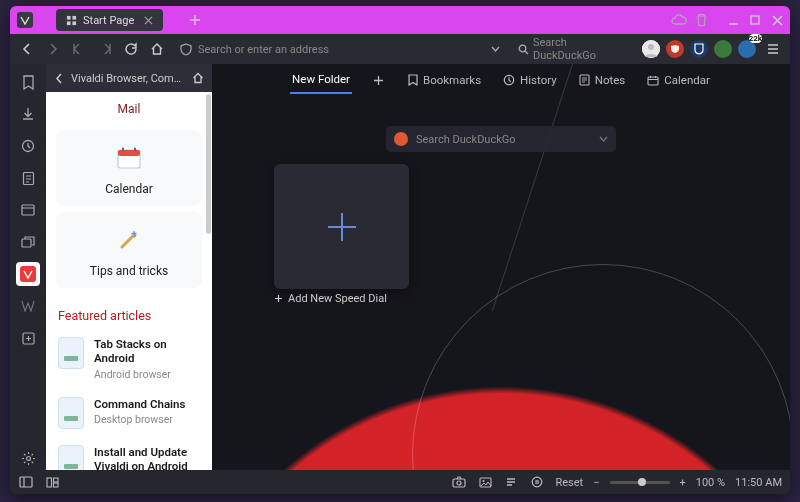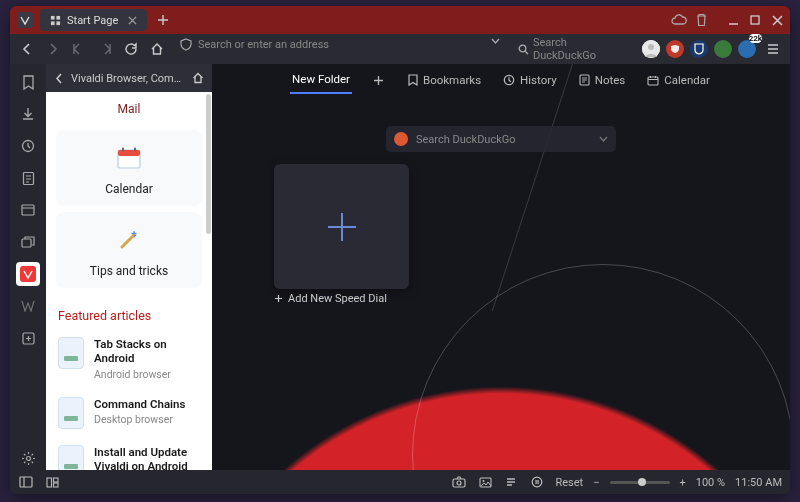"Start Page" .tabbar { background: #7f1d1d -> #d946ef; gap: 6px -> 22px }
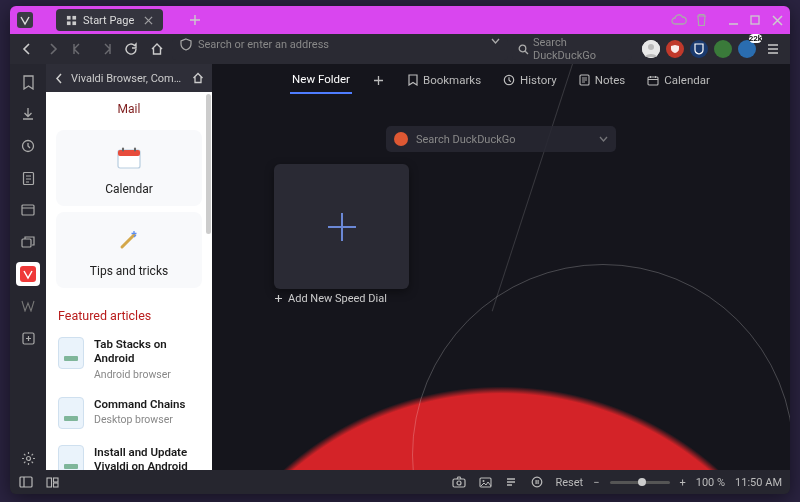"Search or enter an address" .addr { align-items: flex-start -> center }
